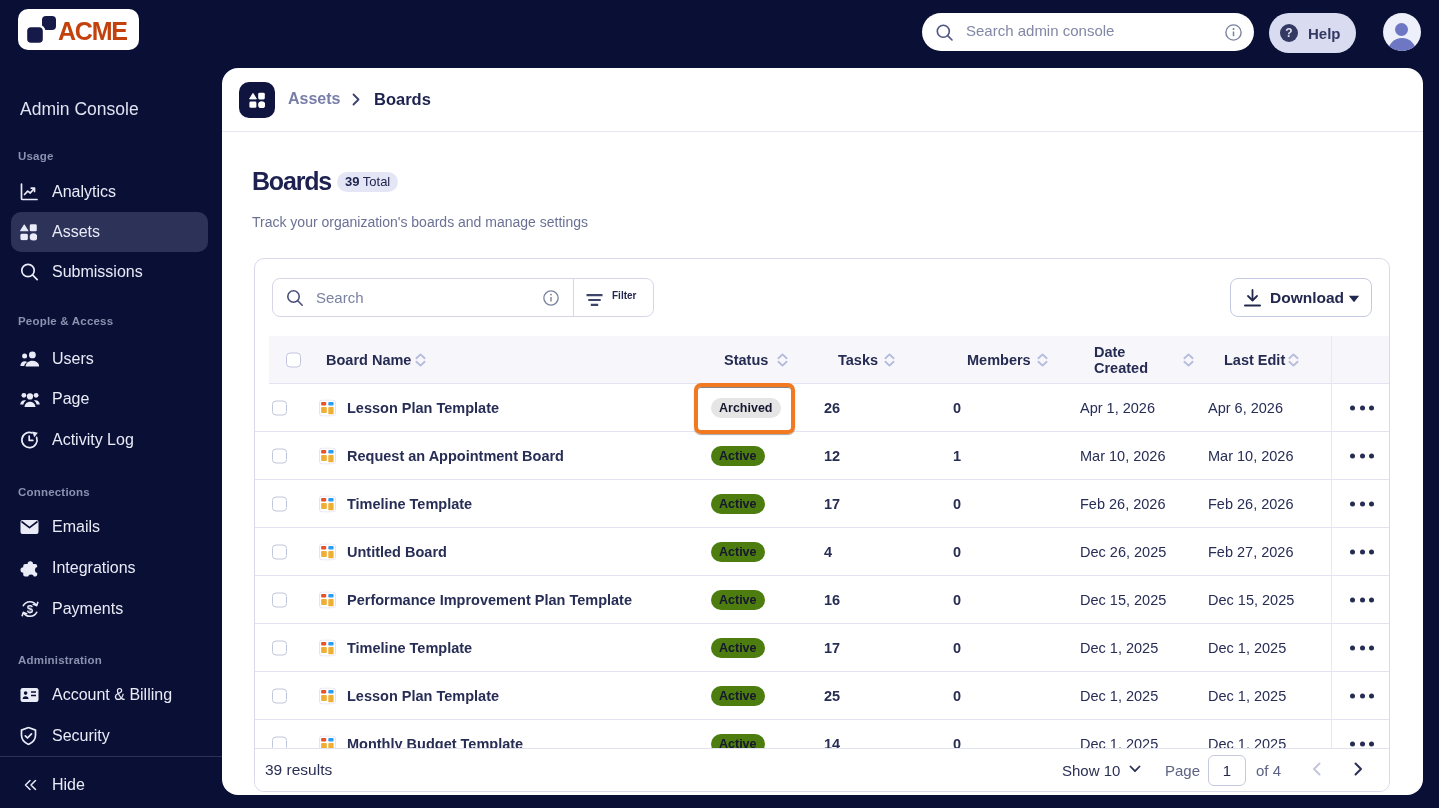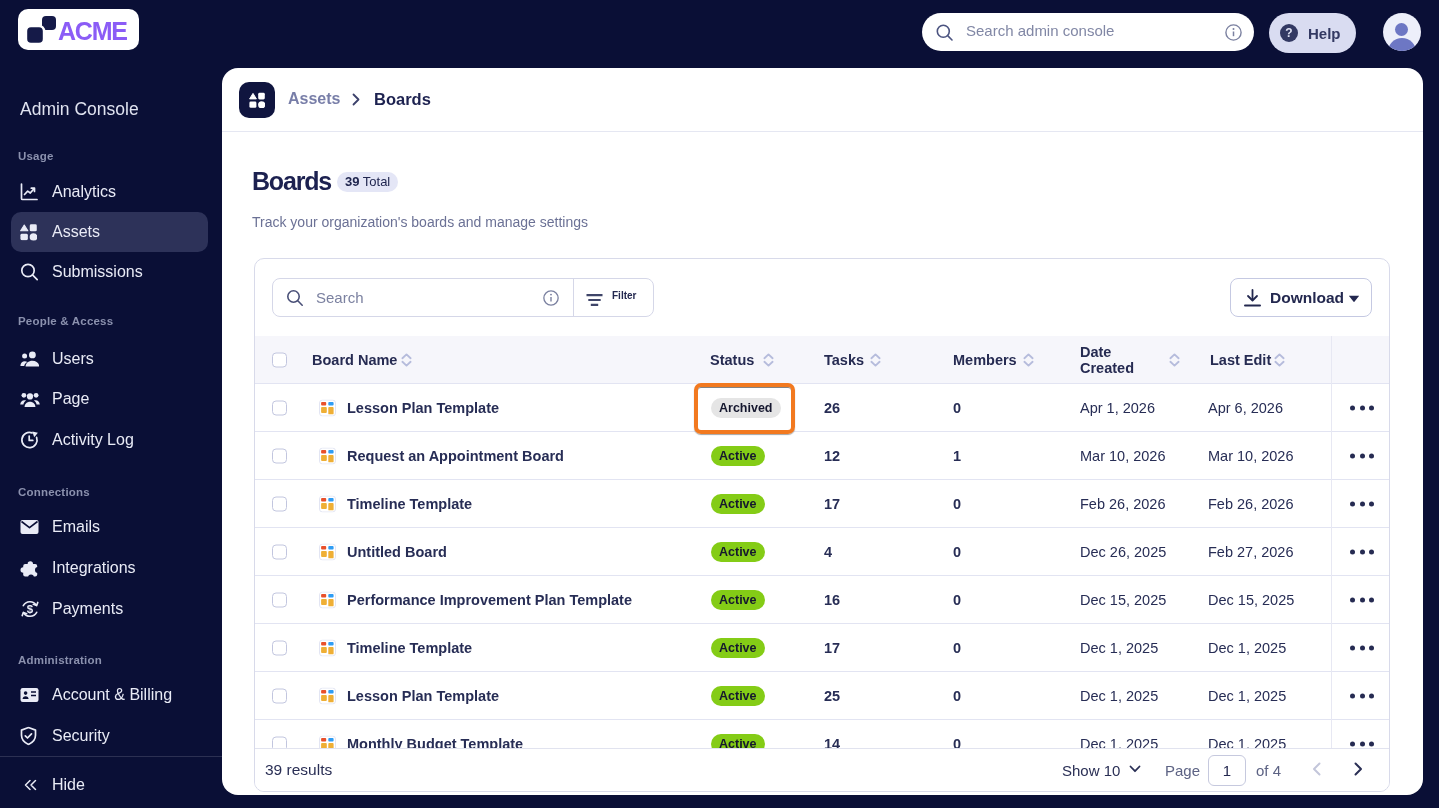"ACME" #logo .acme { color: #8b5cf6 -> #c2410c }
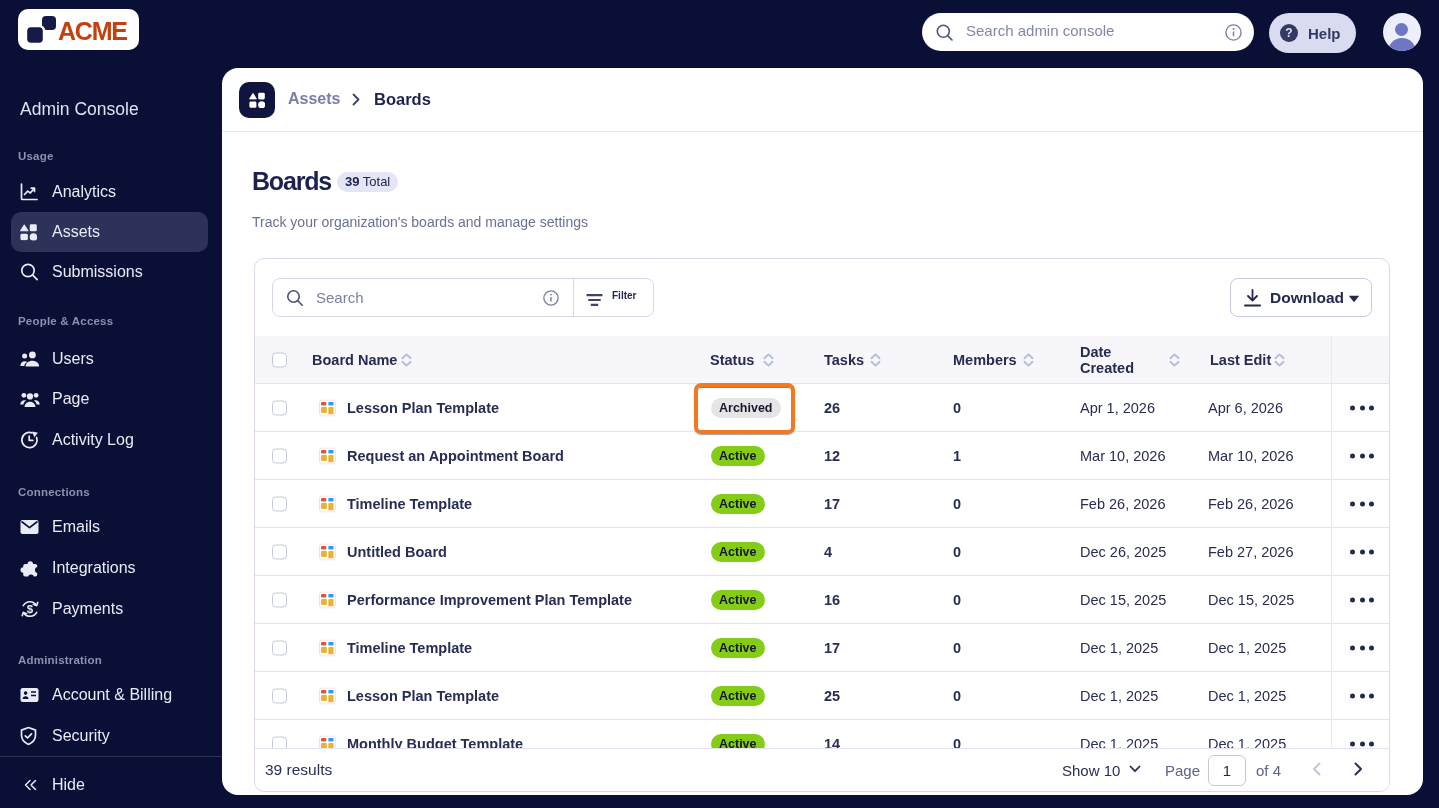"Board Name" #thead { left: 0 -> 14px }
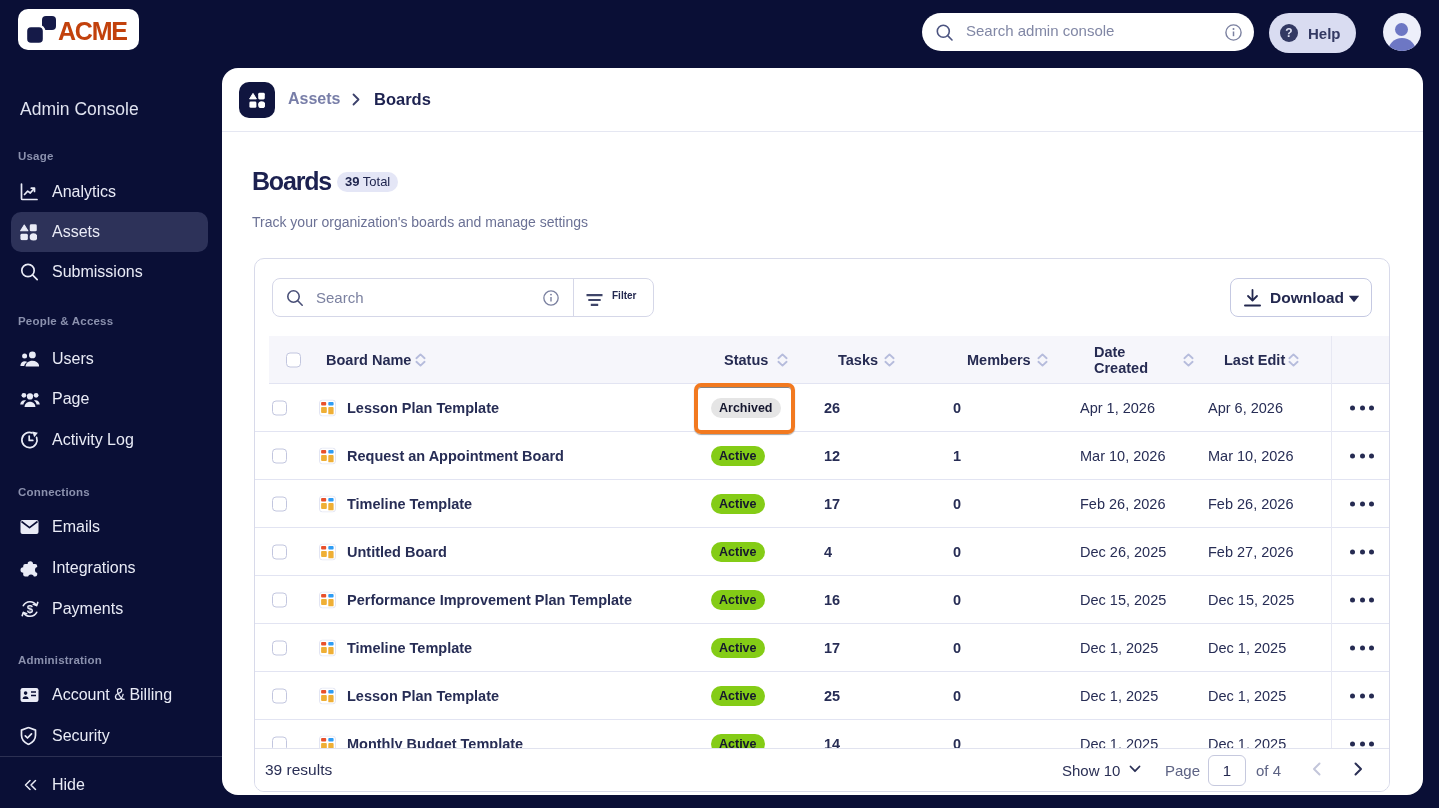"Active" .pill.active { background: #84cc16 -> #4d7c0f }
